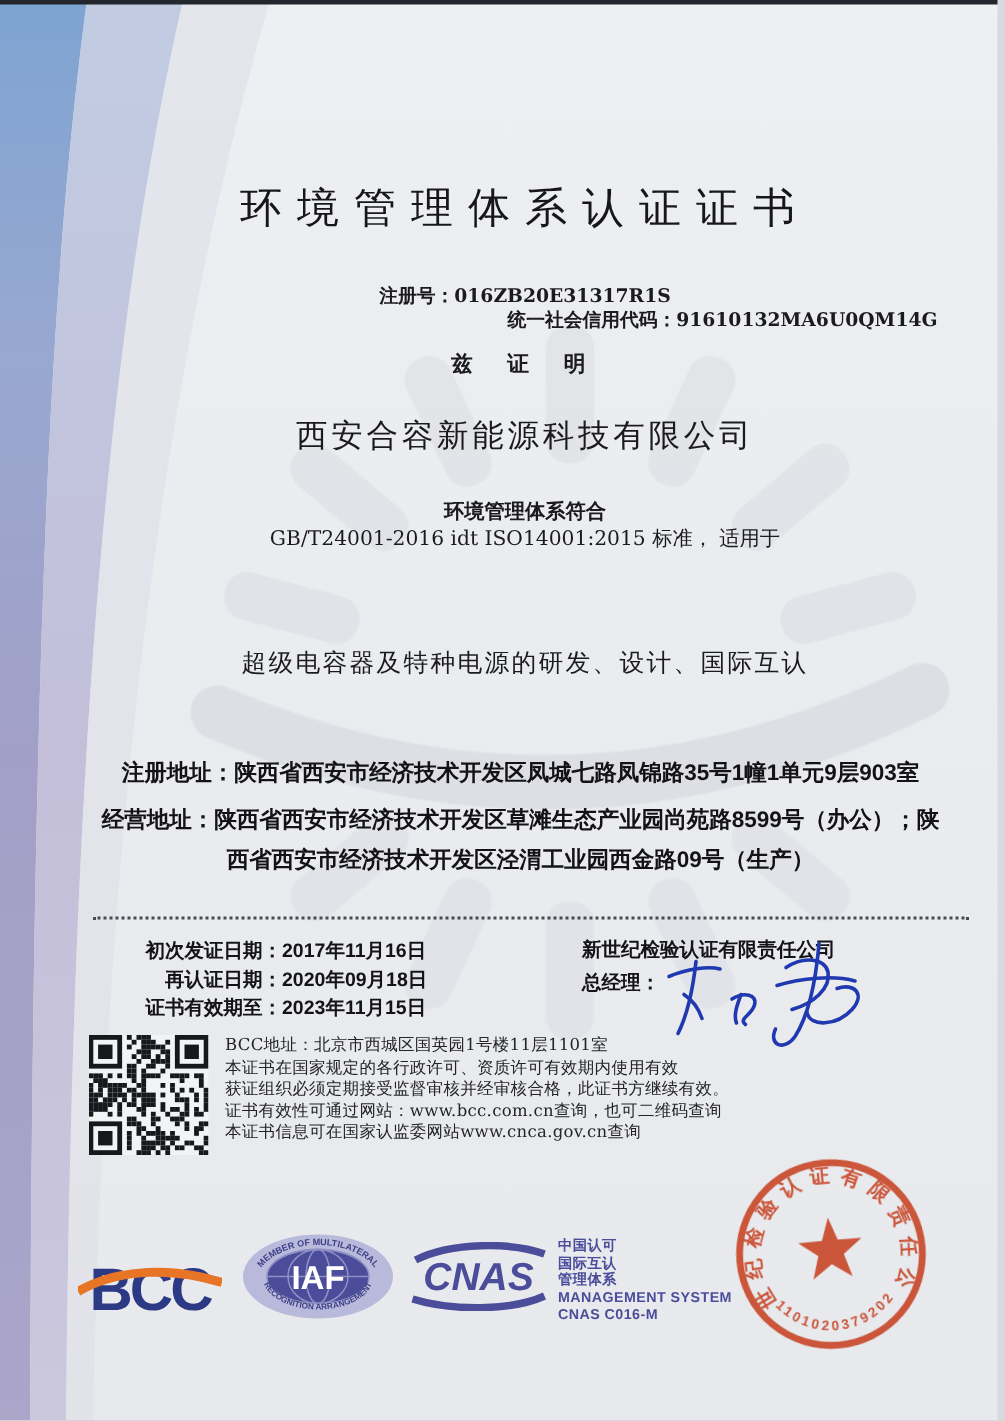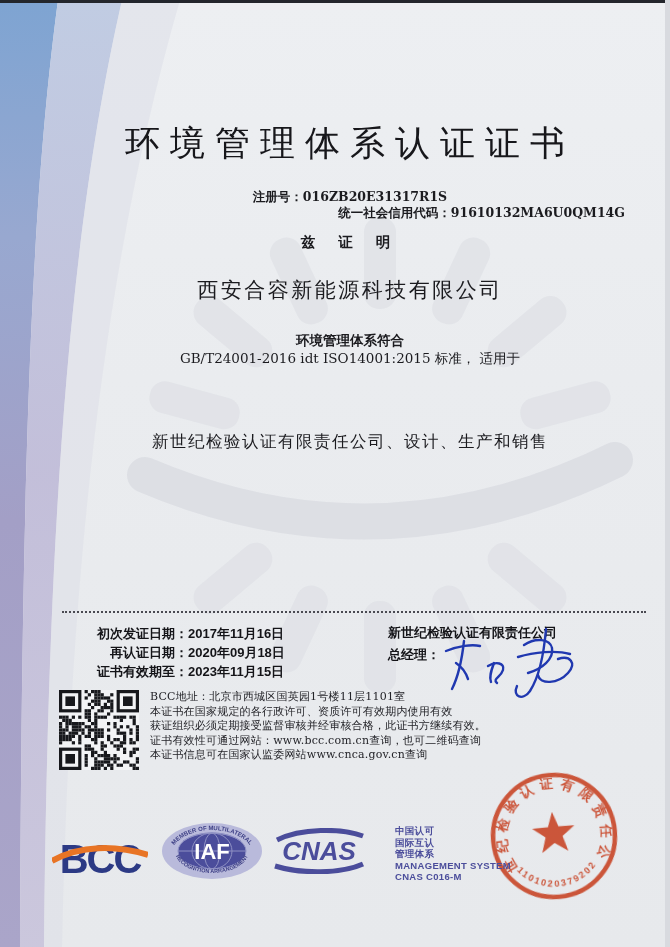"环境管理体系认证证书" .title { font-size: 35px -> 28px }
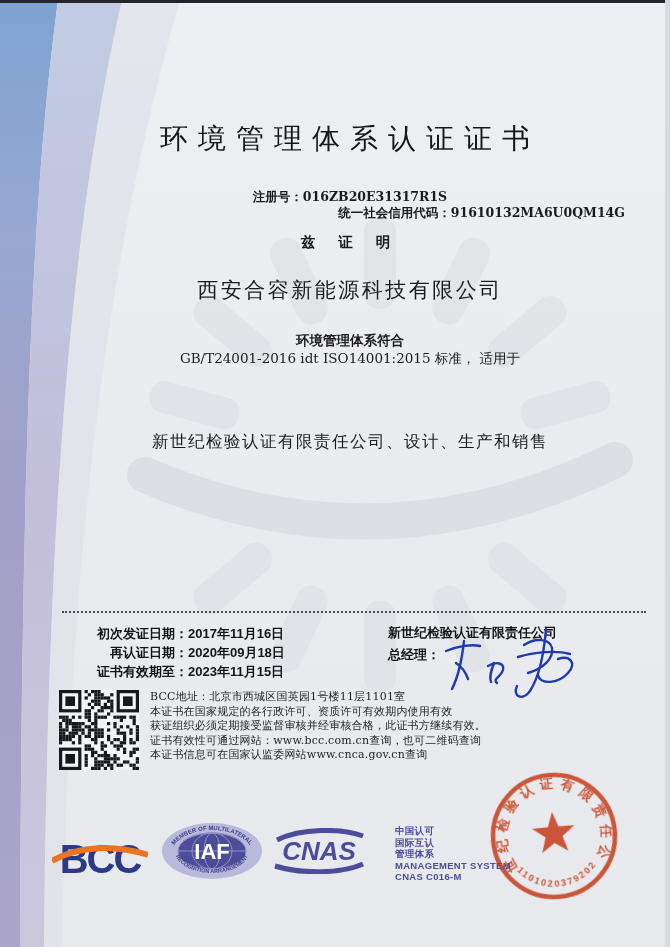"新世纪检验认证有限责任公司、设计、生产和销售" div.cline { text: 新世纪检验认证有限责任公司、设计、生产和销售 -> 超级电容器及特种电源的研发、设计、国际互认 }
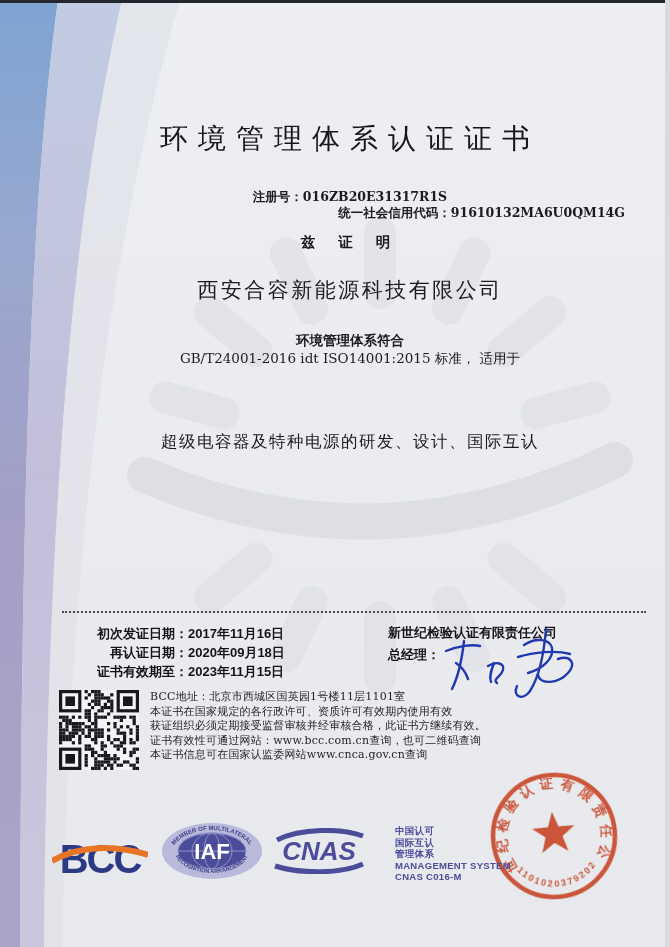"注册地址：陕西省西安市经济技术开发区凤城七路凤锦路35号1幢1单元9层903室" div.addresses { html: none -> <div> <p><span>注册地址：</span><span>陕西省西安市经济技术开发区凤城七路凤锦路35号1幢1单元9层903室</span></p> <p><span>经营地址：</span><span>陕西省西安市经济技术开发区草滩生态产业园尚苑路8599号（办公）；陕西省西安市经济技术开发区泾渭工业园西金路09号（生产）</span></p> </div> }
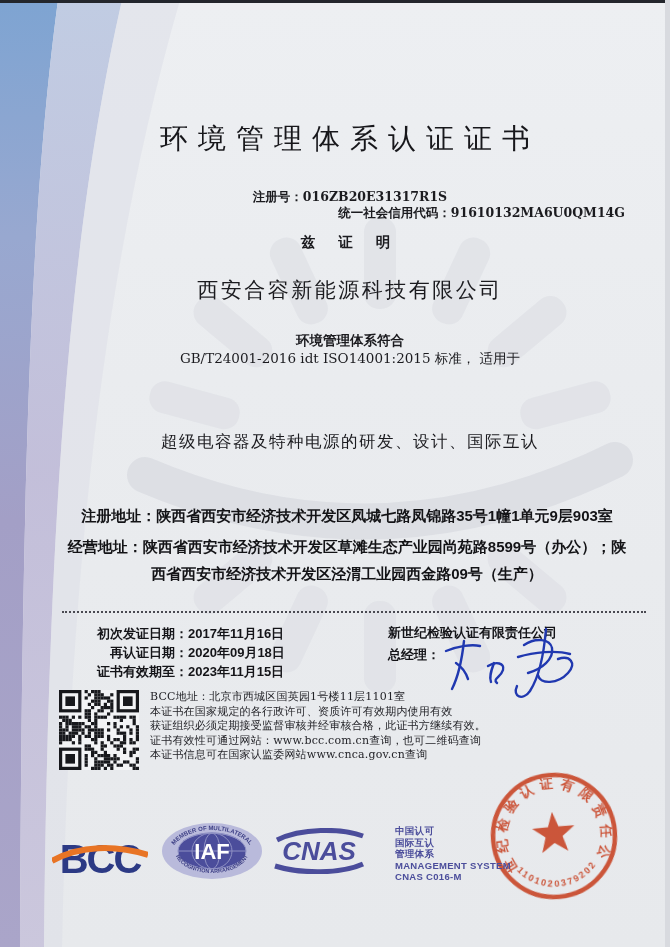"中国认可" .cnas-text { margin-left: 23px -> none }
